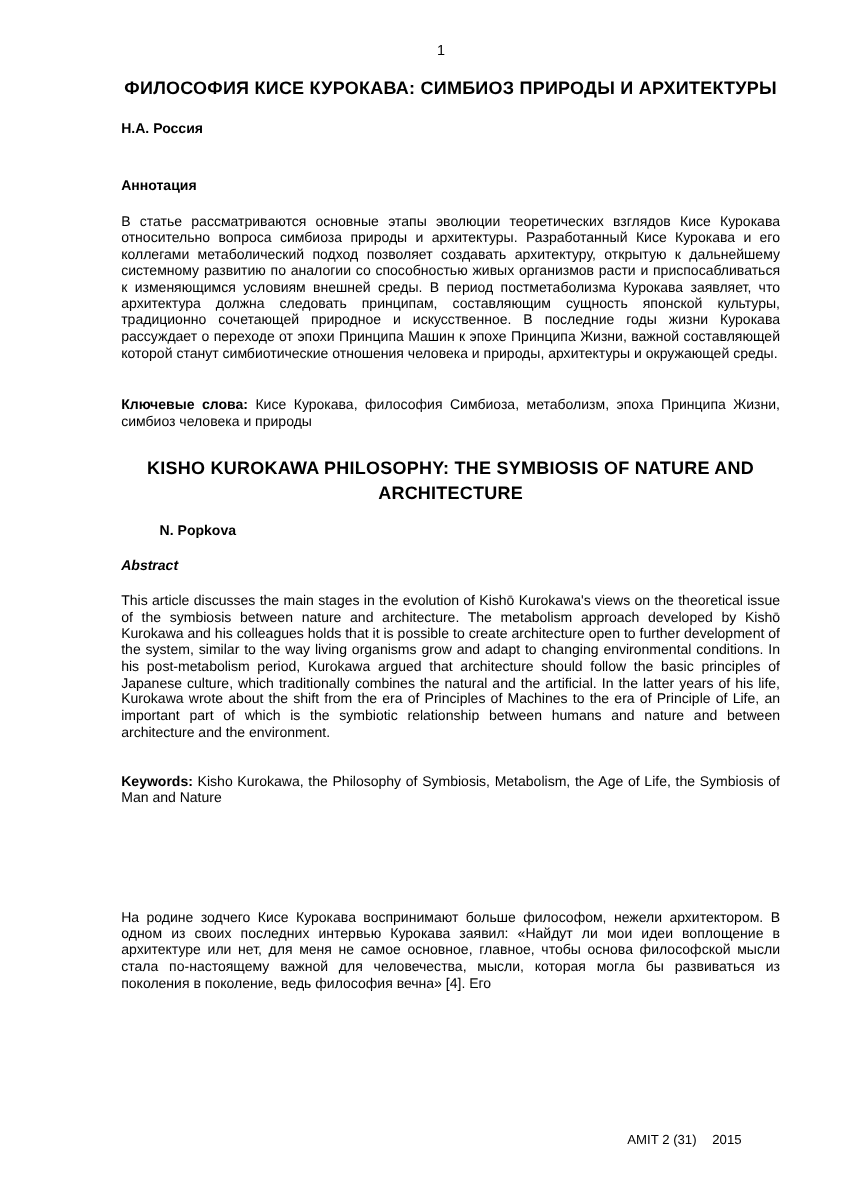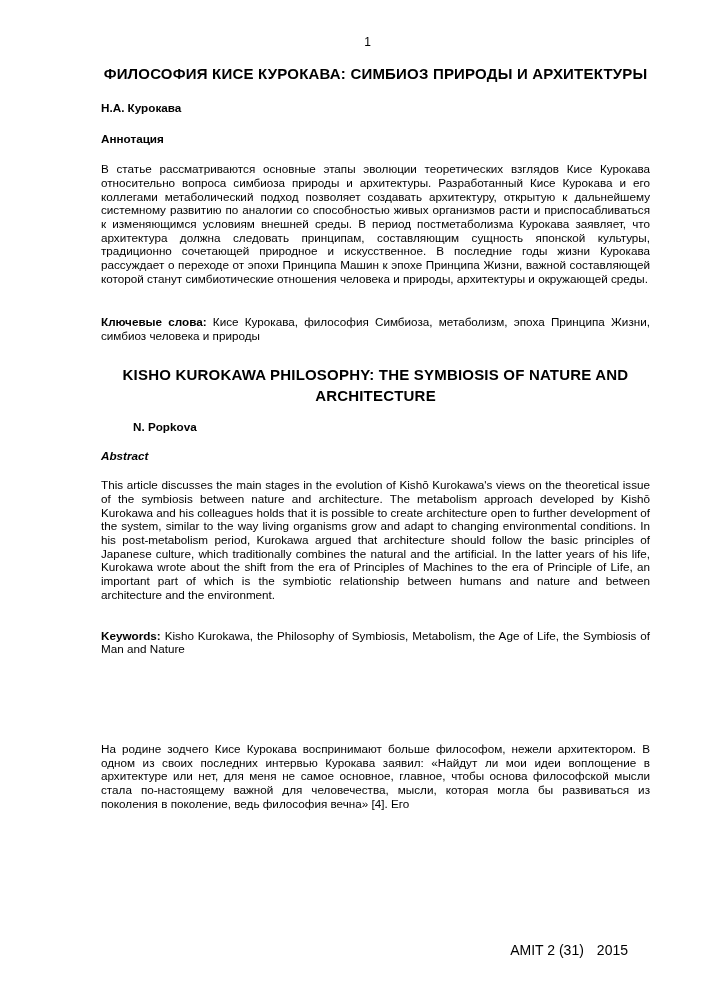"Н.А. Курокава" div.author { text: Курокава -> Россия }
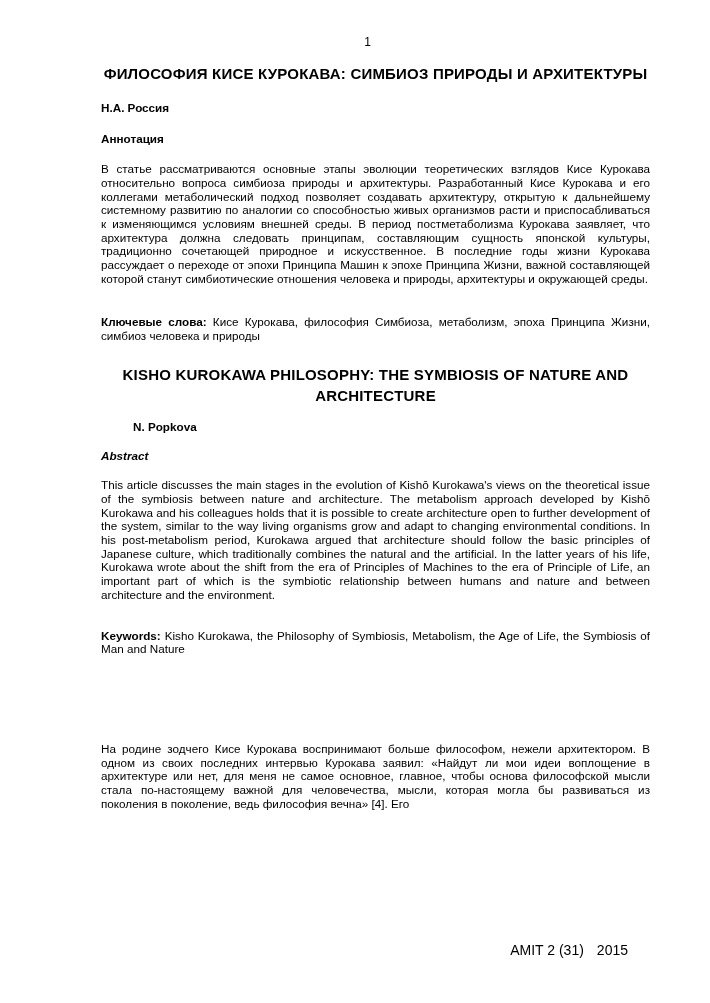"Аннотация" .section-heading { margin-top: 18px -> 34px }
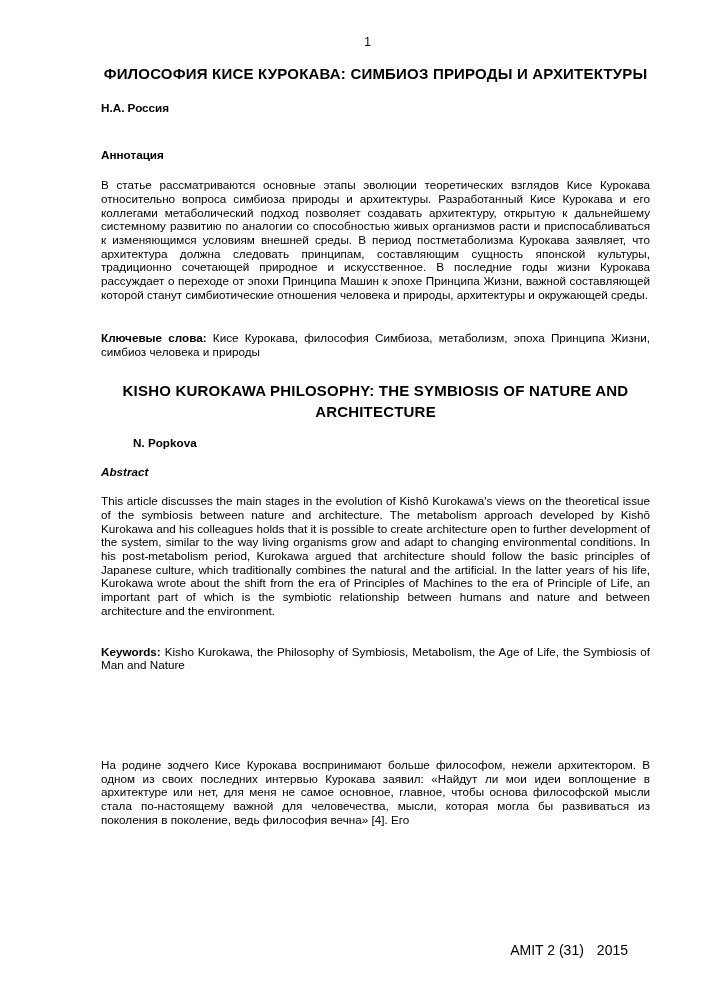"AMIT 2 (31) 2015" .footer { font-size: 14px -> 11px; right: 82px -> 92px }
